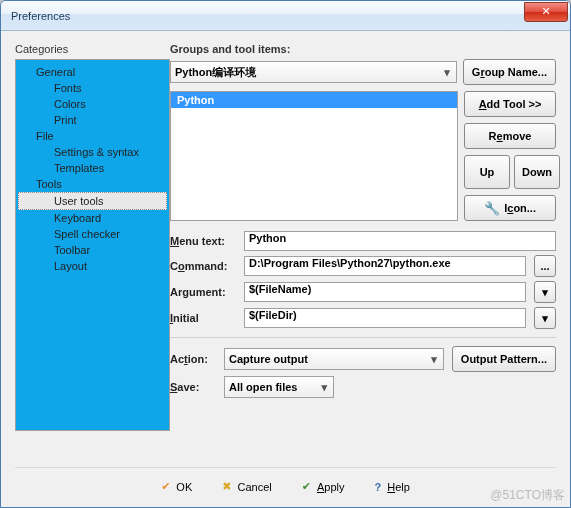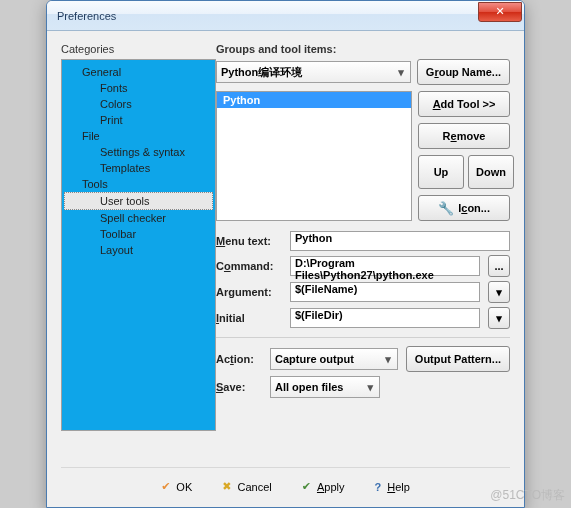"Preferences" .window { width: 479px -> 571px }
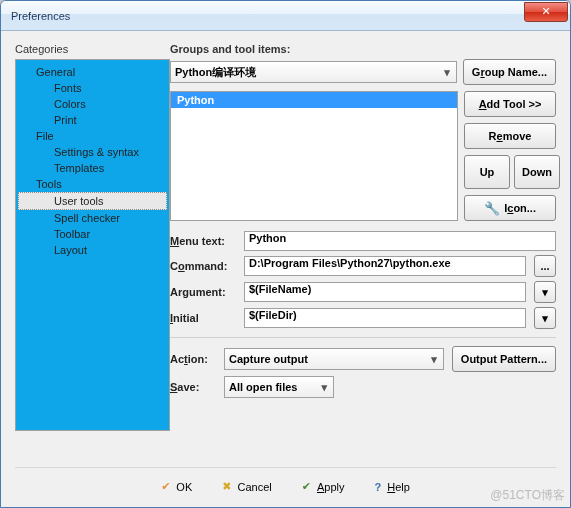"Keyboard" div.tree-item { html: none -> <div>Keyboard</div> }
